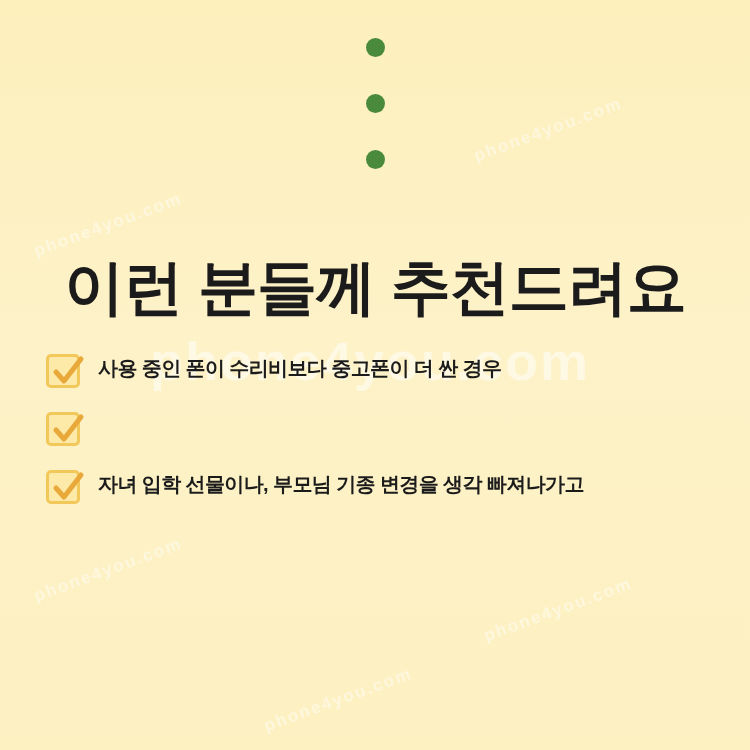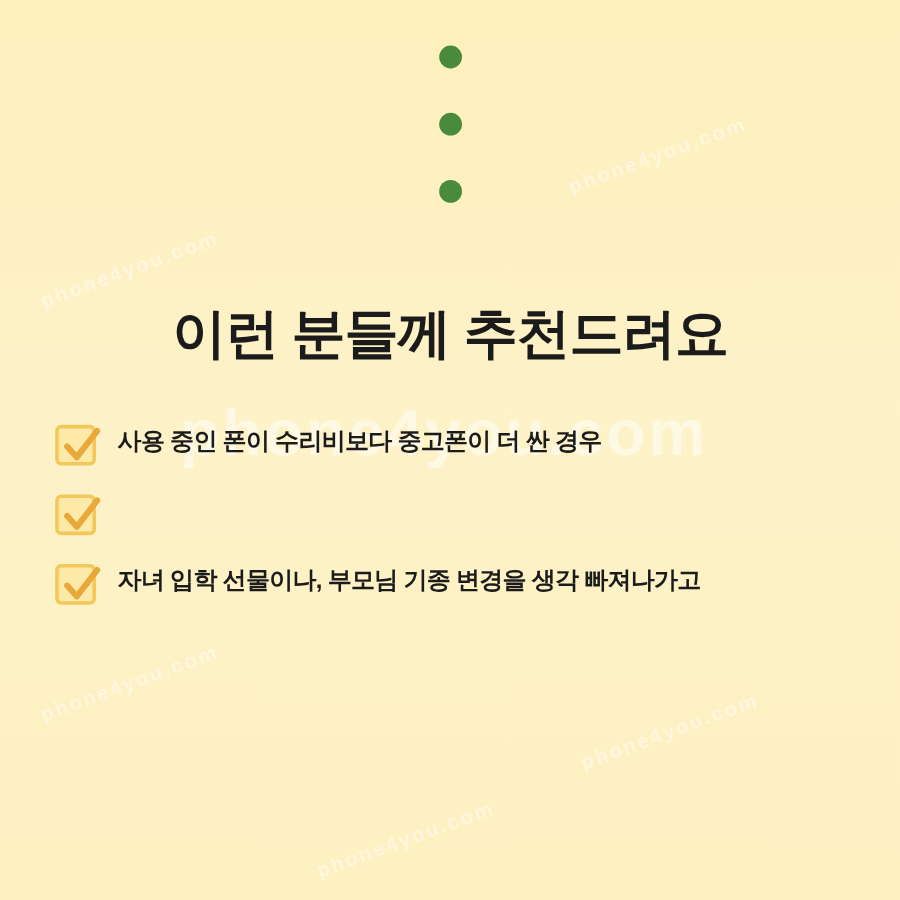"이런 분들께 추천드려요" .title { font-size: 45px -> 60px }
